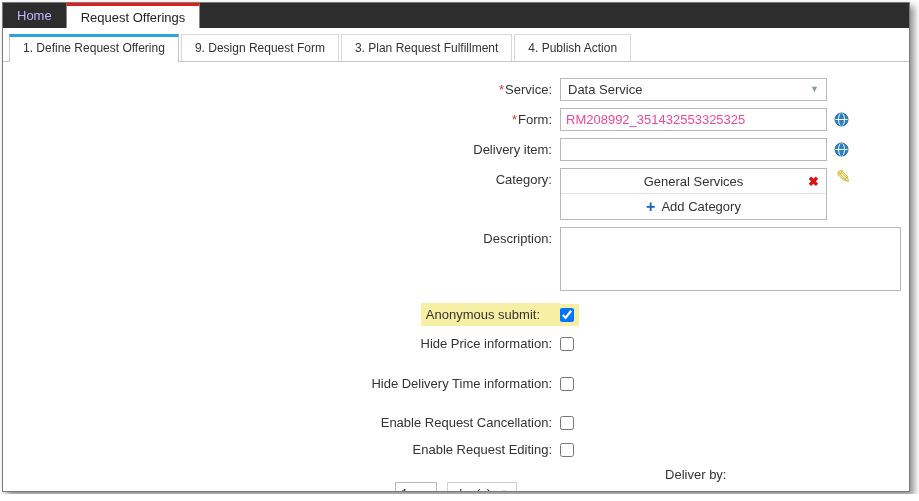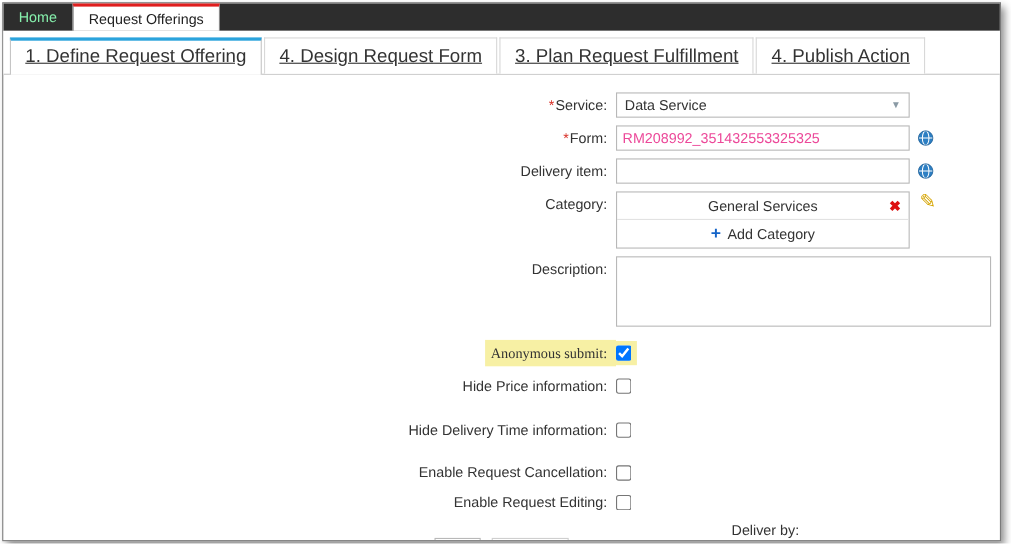"Home" .top-tab { color: #86efac -> #c4b5fd }
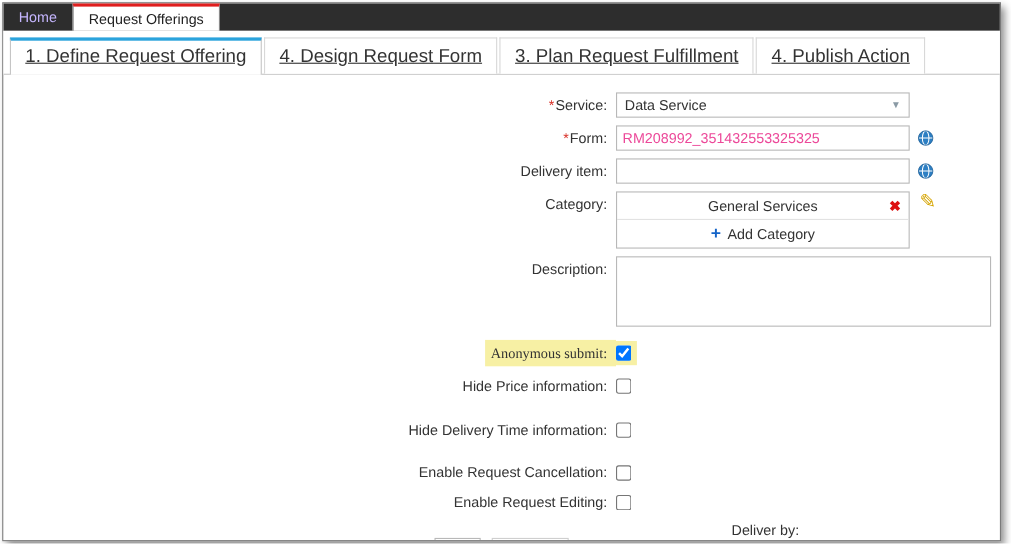"1. Define Request Offering" .wtab { font-size: 17px -> 12px; text-decoration: underline -> none }
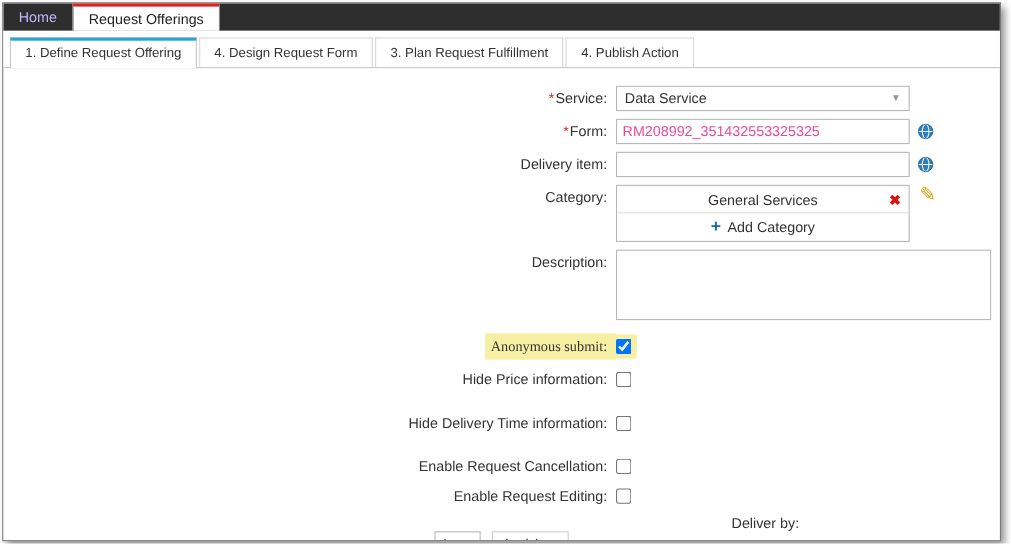"4. Design Request Form" div.wtab { text: 4 -> 9 }
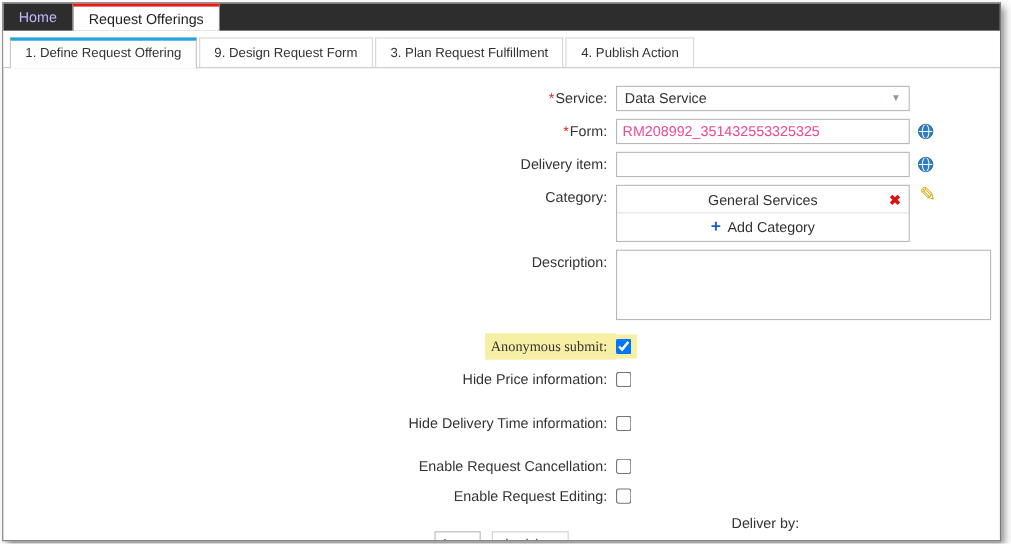"Anonymous submit:" .row .lbl.hl-label { font-family: Liberation Serif, serif -> none; padding-right: 8px -> 20px }
